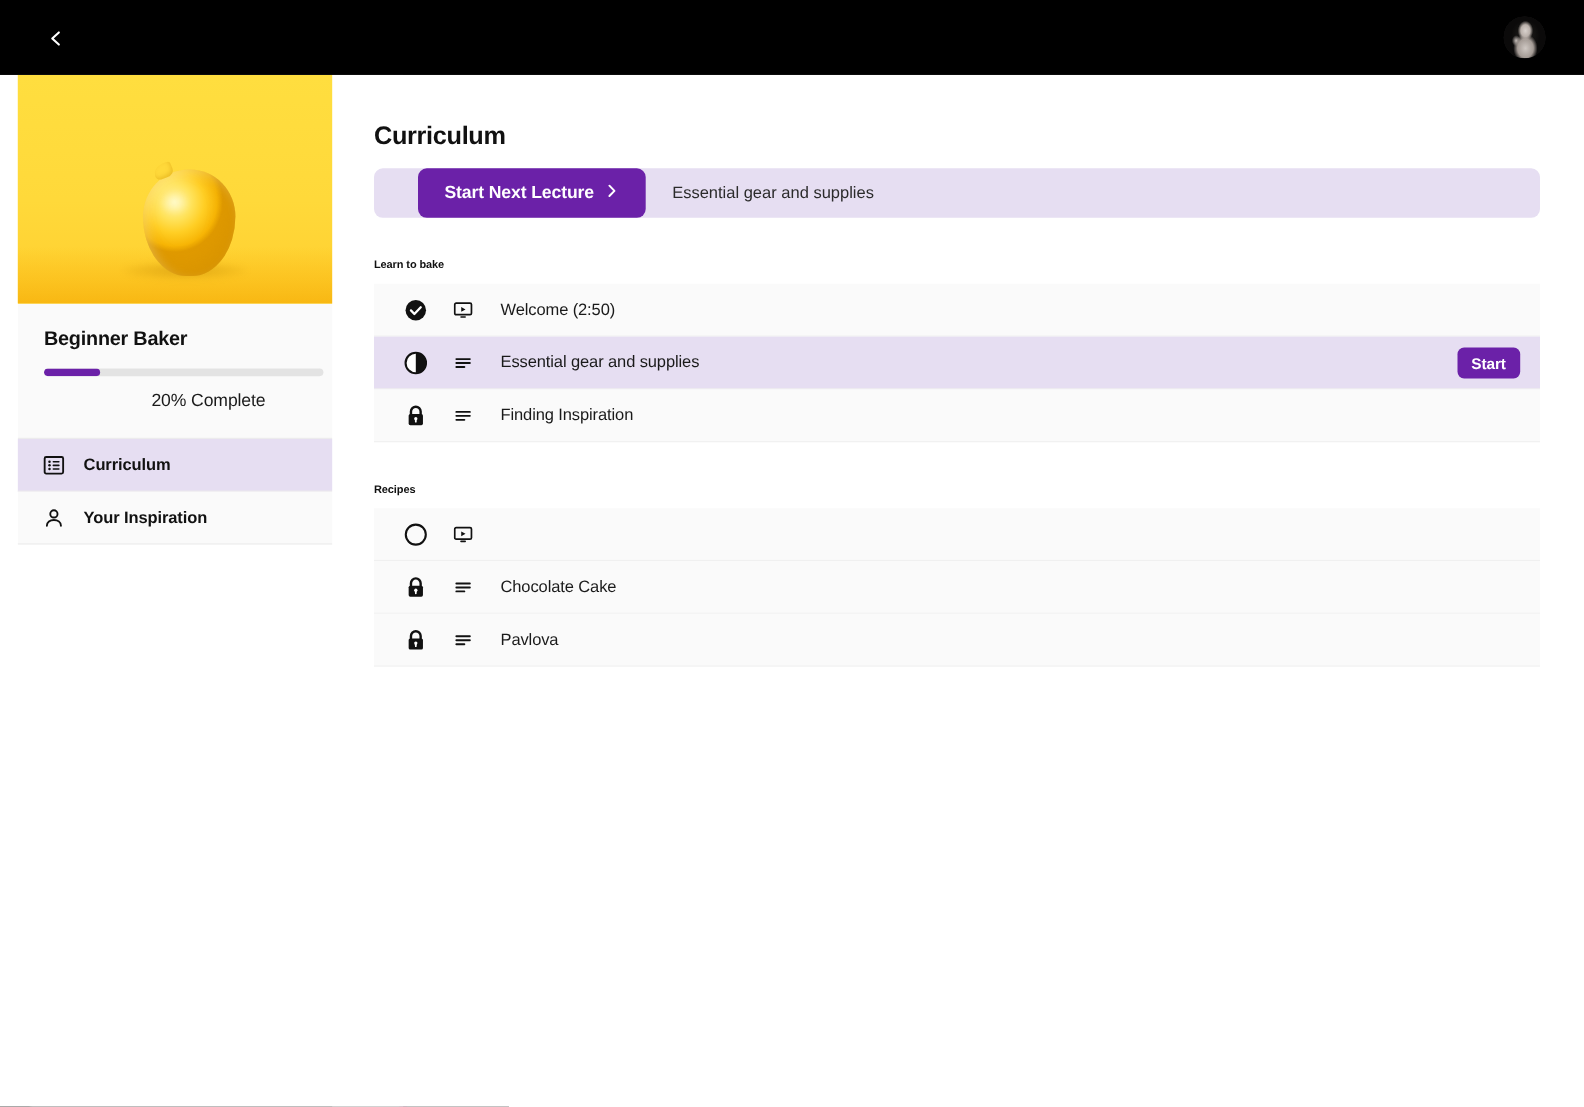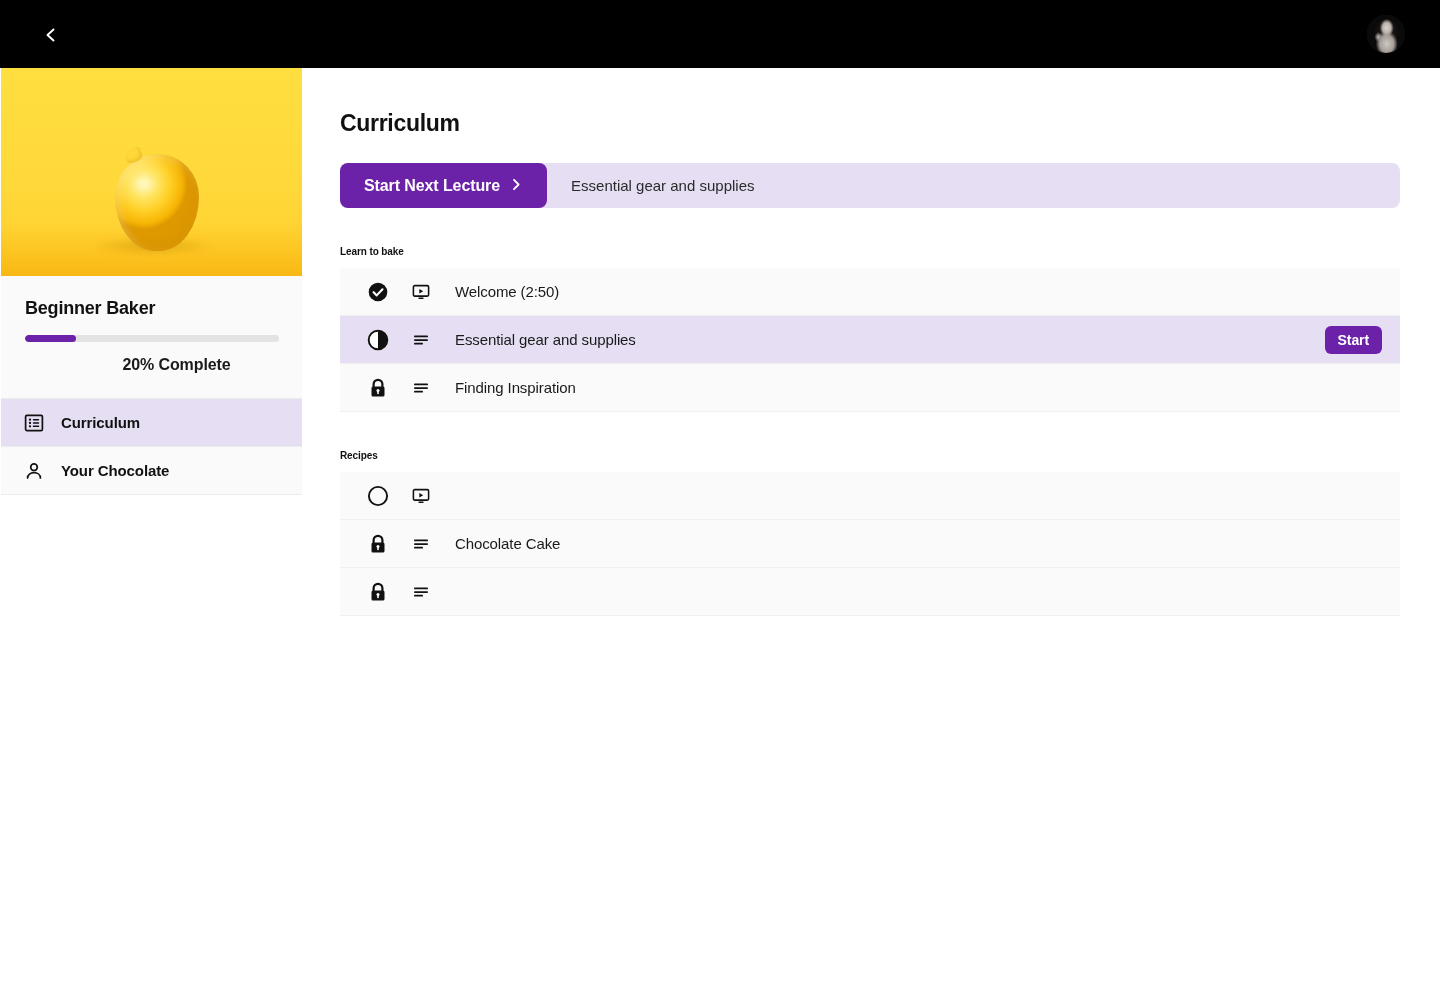"Start Next Lecture" .next-bar { margin-top: 26px -> 16px; padding-left: none -> 40px }
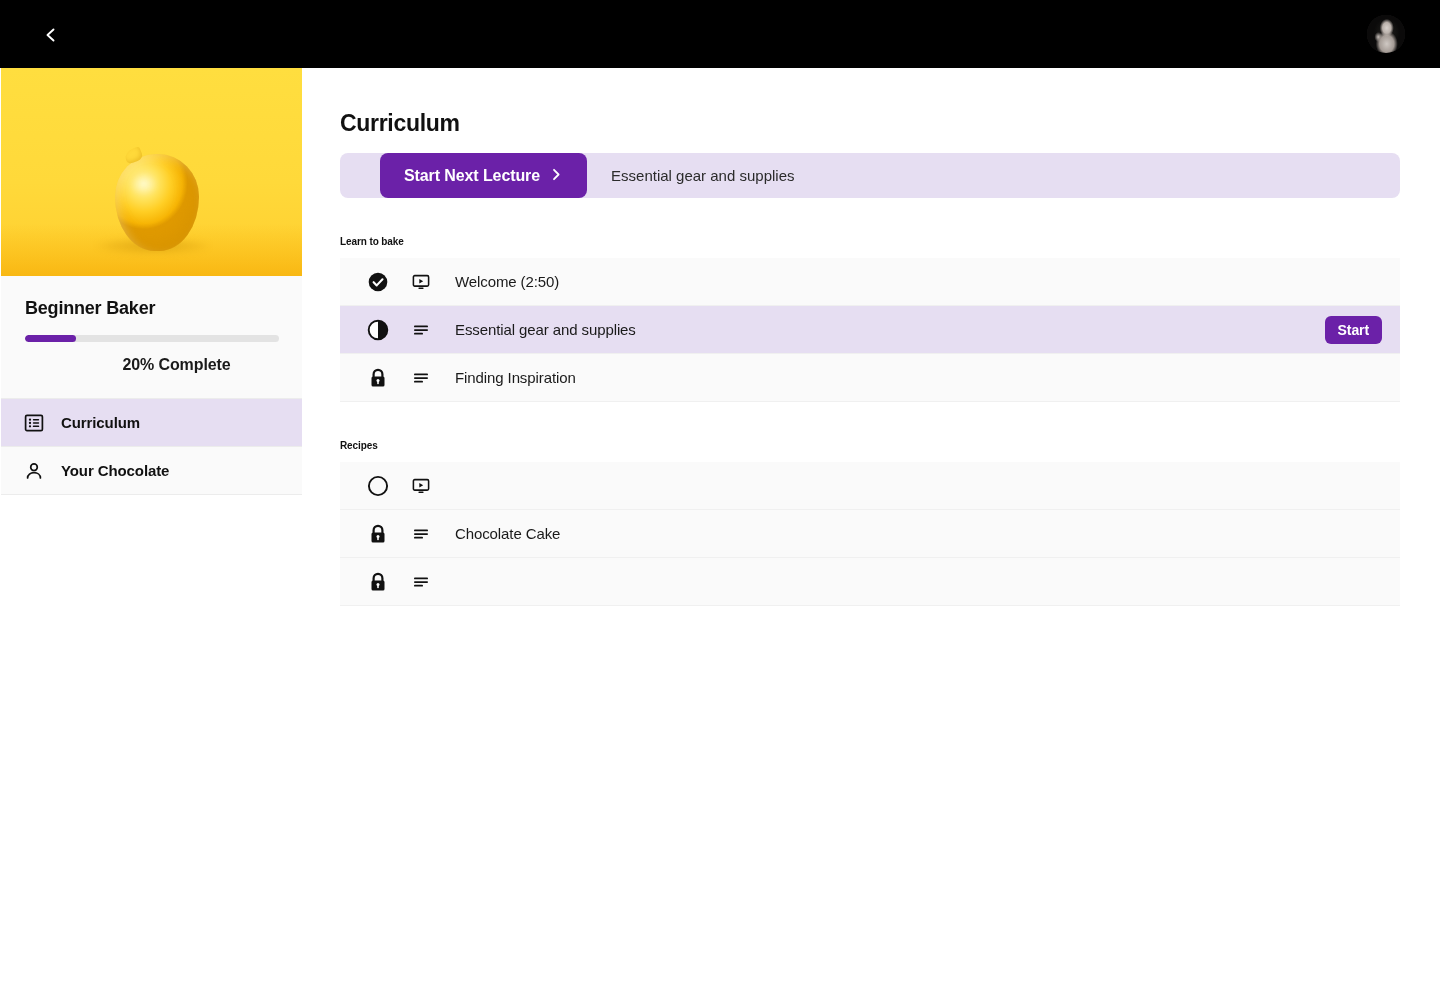"Beginner Baker" .sidebar { border-right: 3px solid #ec4899 -> 7px solid #ec4899; left: 1px -> 16px }
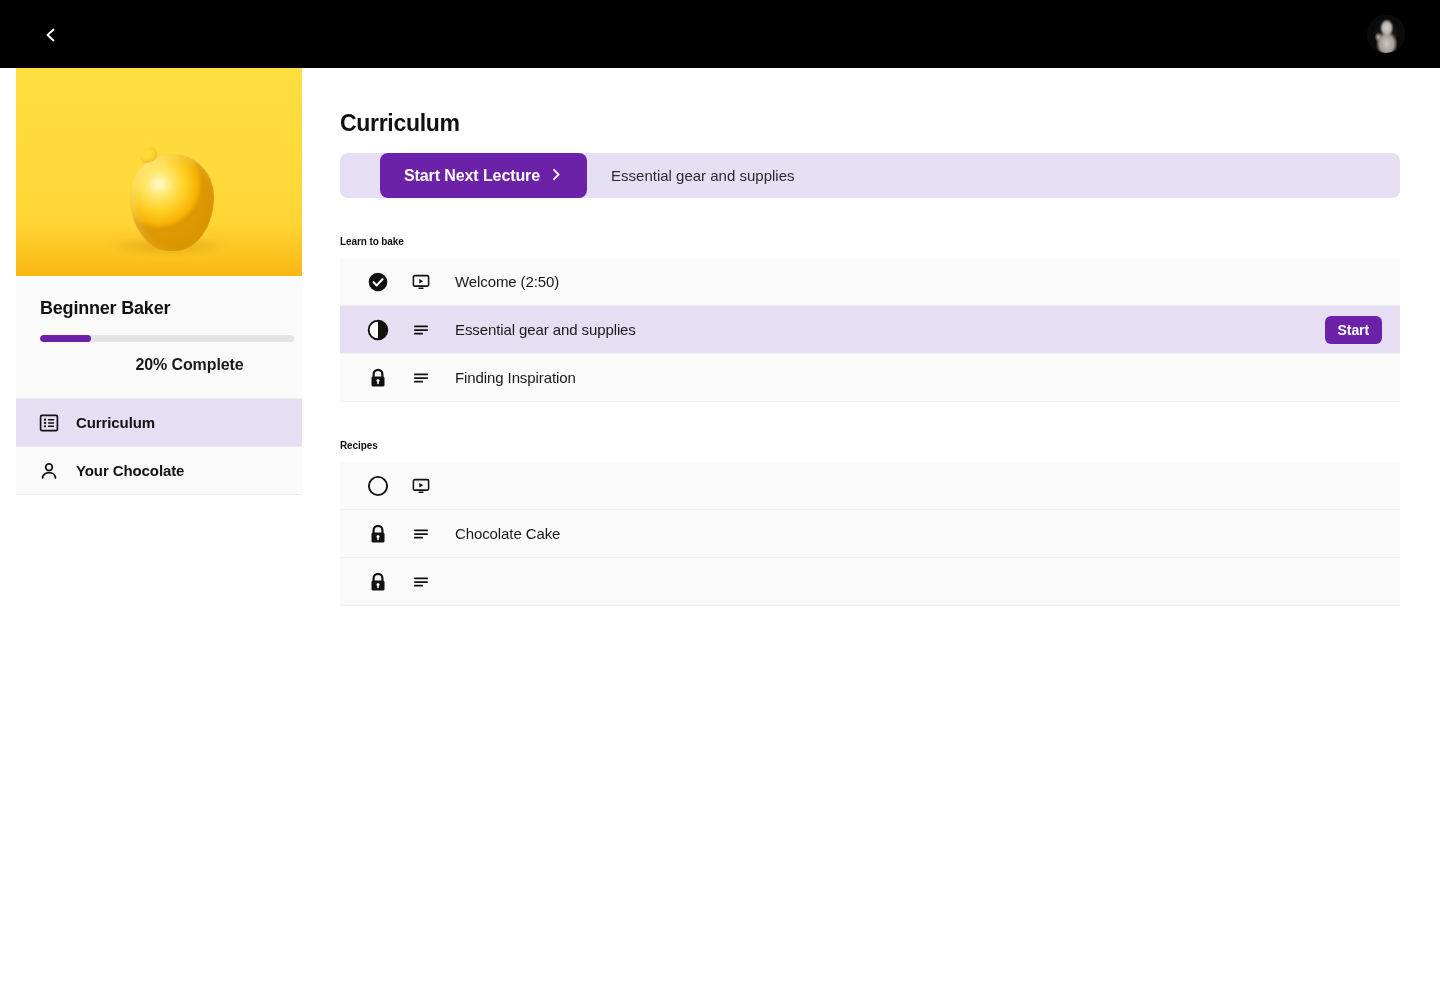"20% Complete" .progress-label { font-weight: 700 -> 400 }
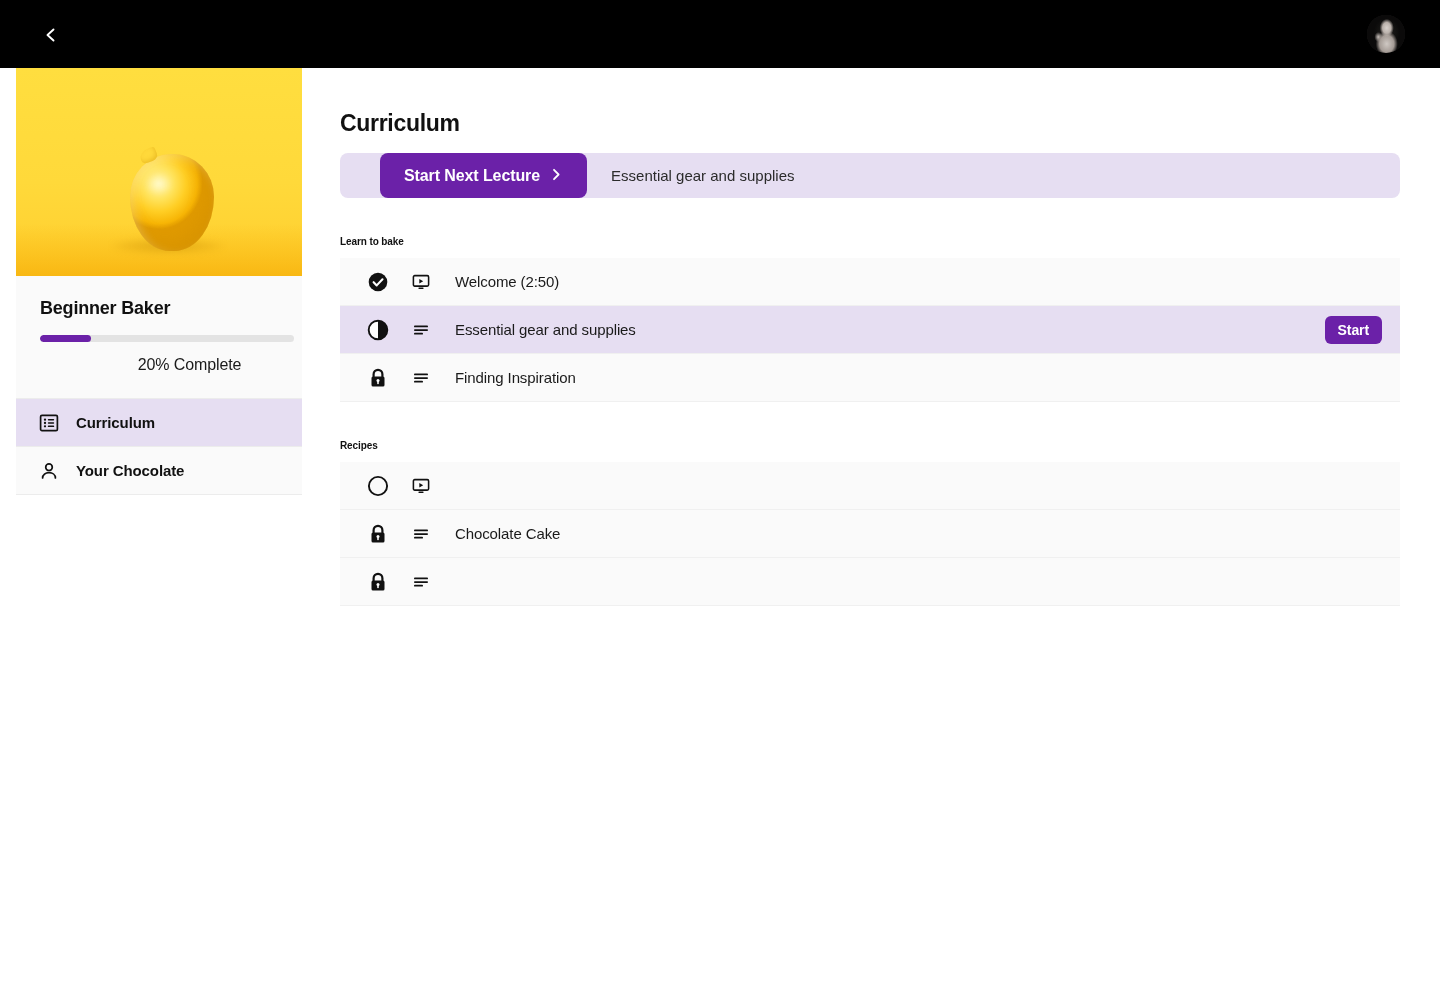"Your Chocolate" span.nav-label { text: Chocolate -> Inspiration }
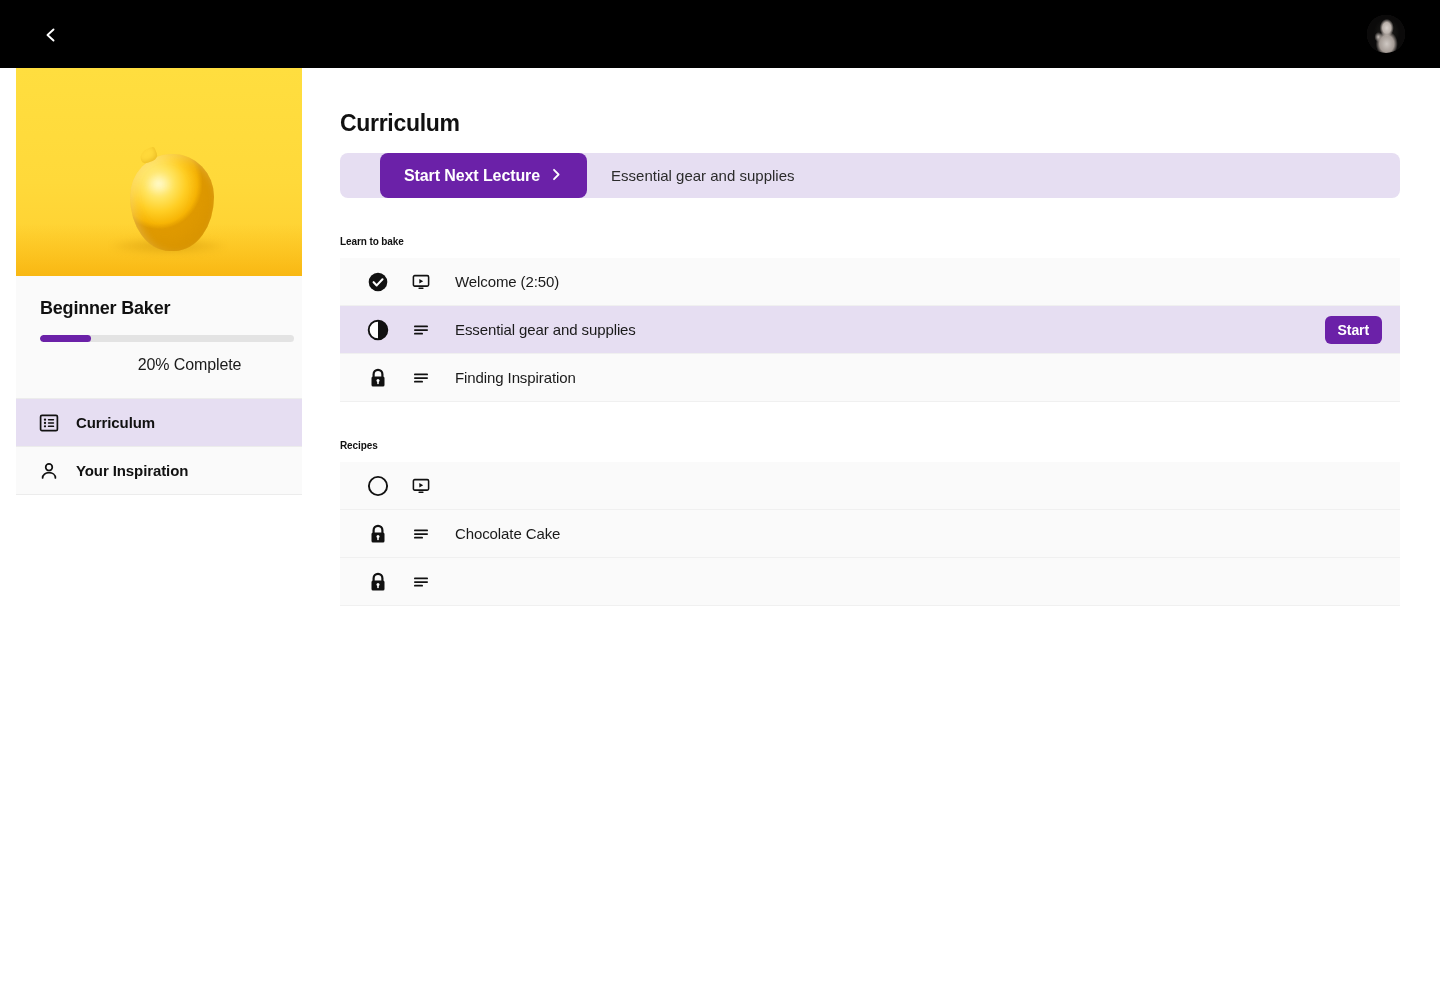"Pavlova" span.lesson-label { html: none -> <span>Pavlova</span> }
